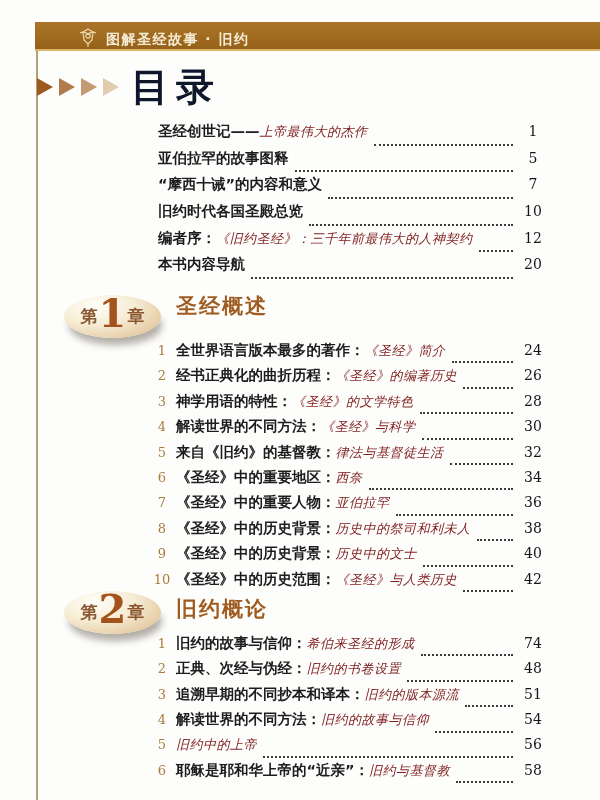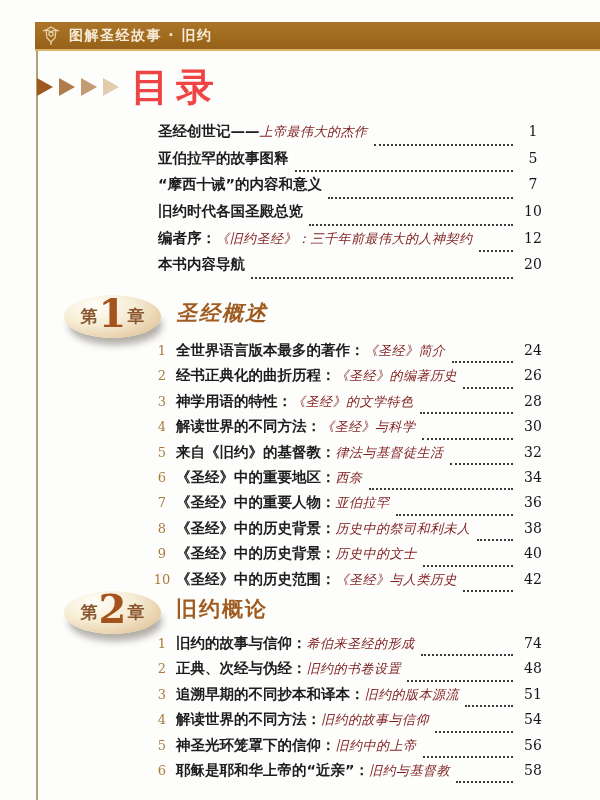"图解圣经故事 · 旧约" .header-bar { align-items: center -> flex-end; padding-left: none -> 37px }
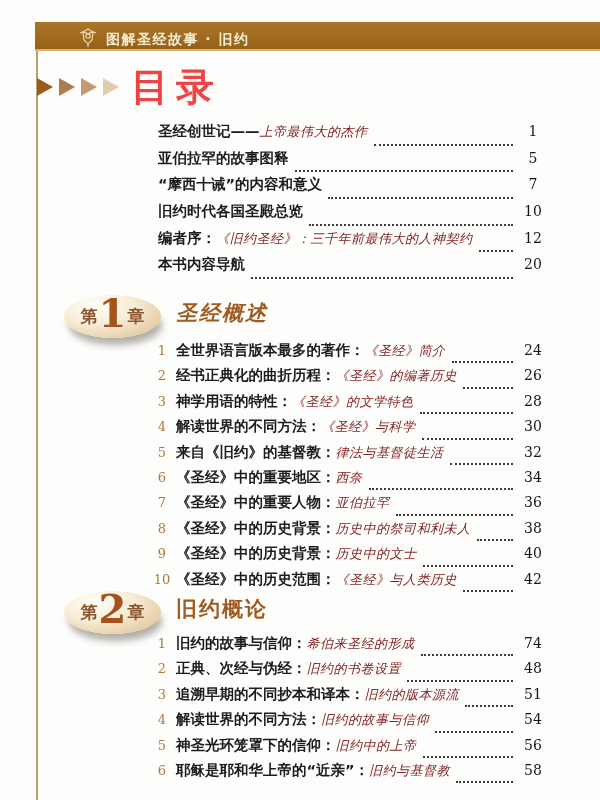"目录" .toc-title { color: #ef4444 -> #0f172a }
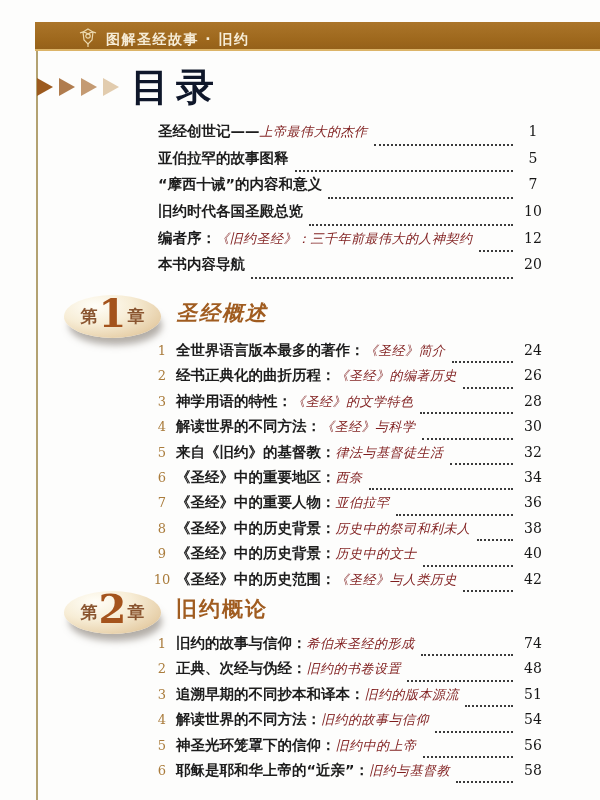"圣经概述" #ch1-title { font-style: italic -> none; top: 299px -> 292px }
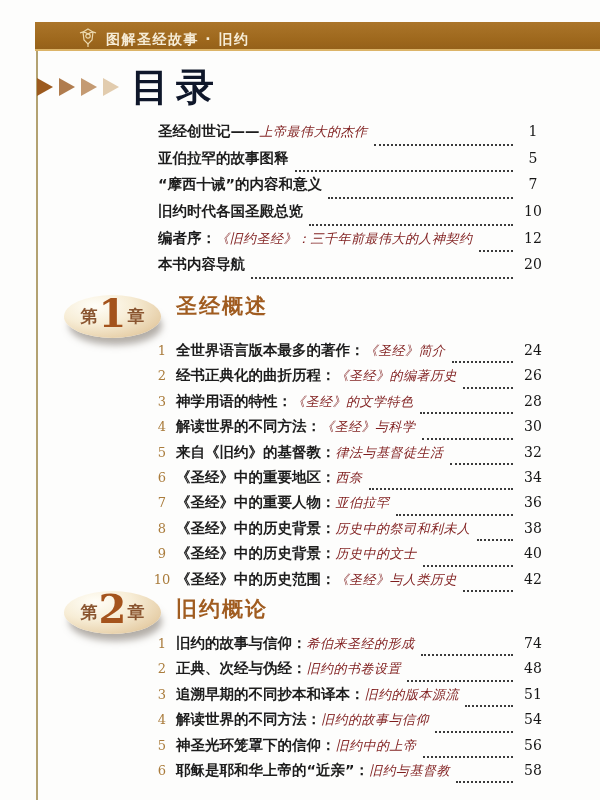"神圣光环笼罩下的信仰：" span.main { html: <span>神圣光环笼罩下的信仰：</span> -> none }
